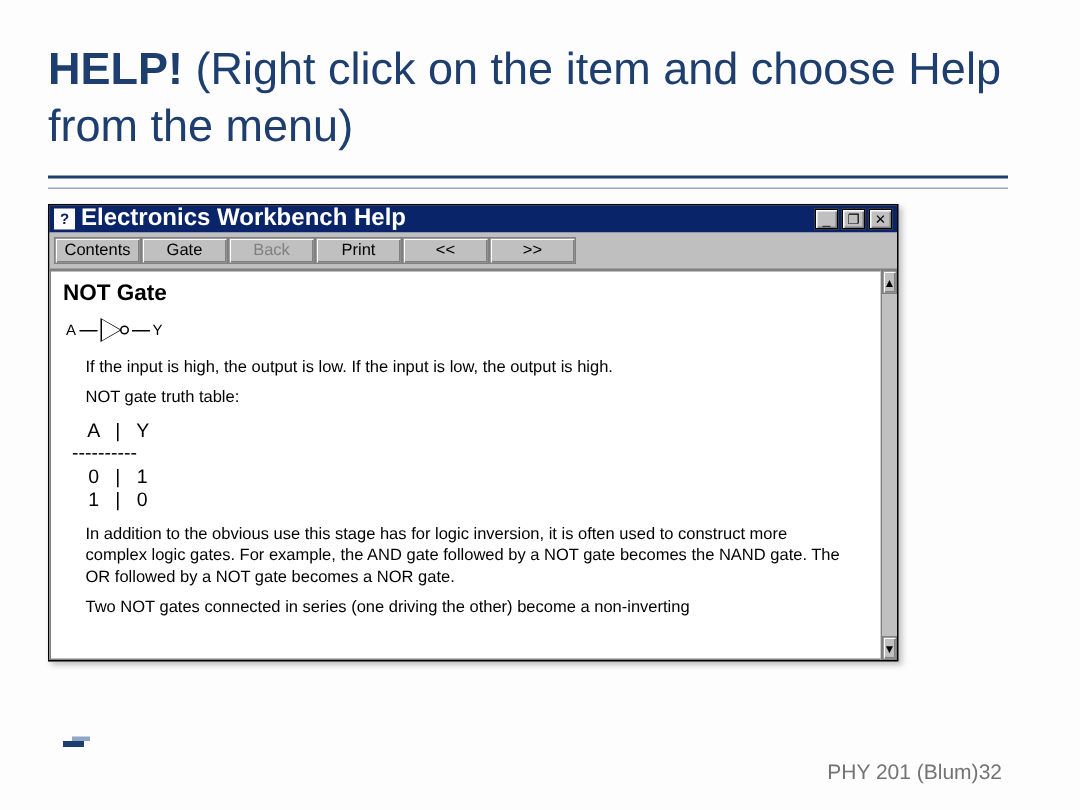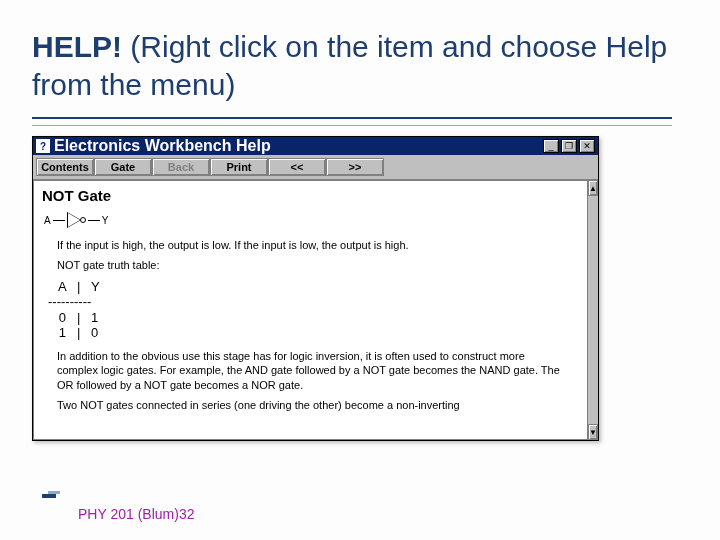"Contents" .tbtn { font-weight: bold -> none }
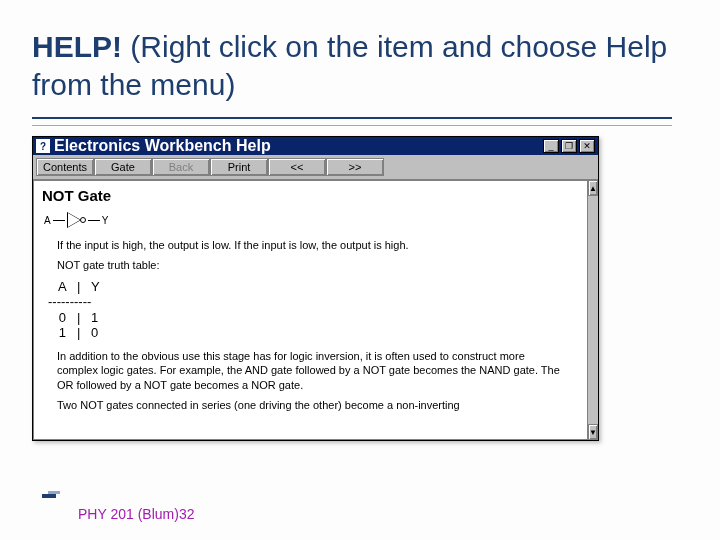"PHY 201 (Blum)" .footer { color: #a21caf -> #737373; justify-content: flex-start -> flex-end }
